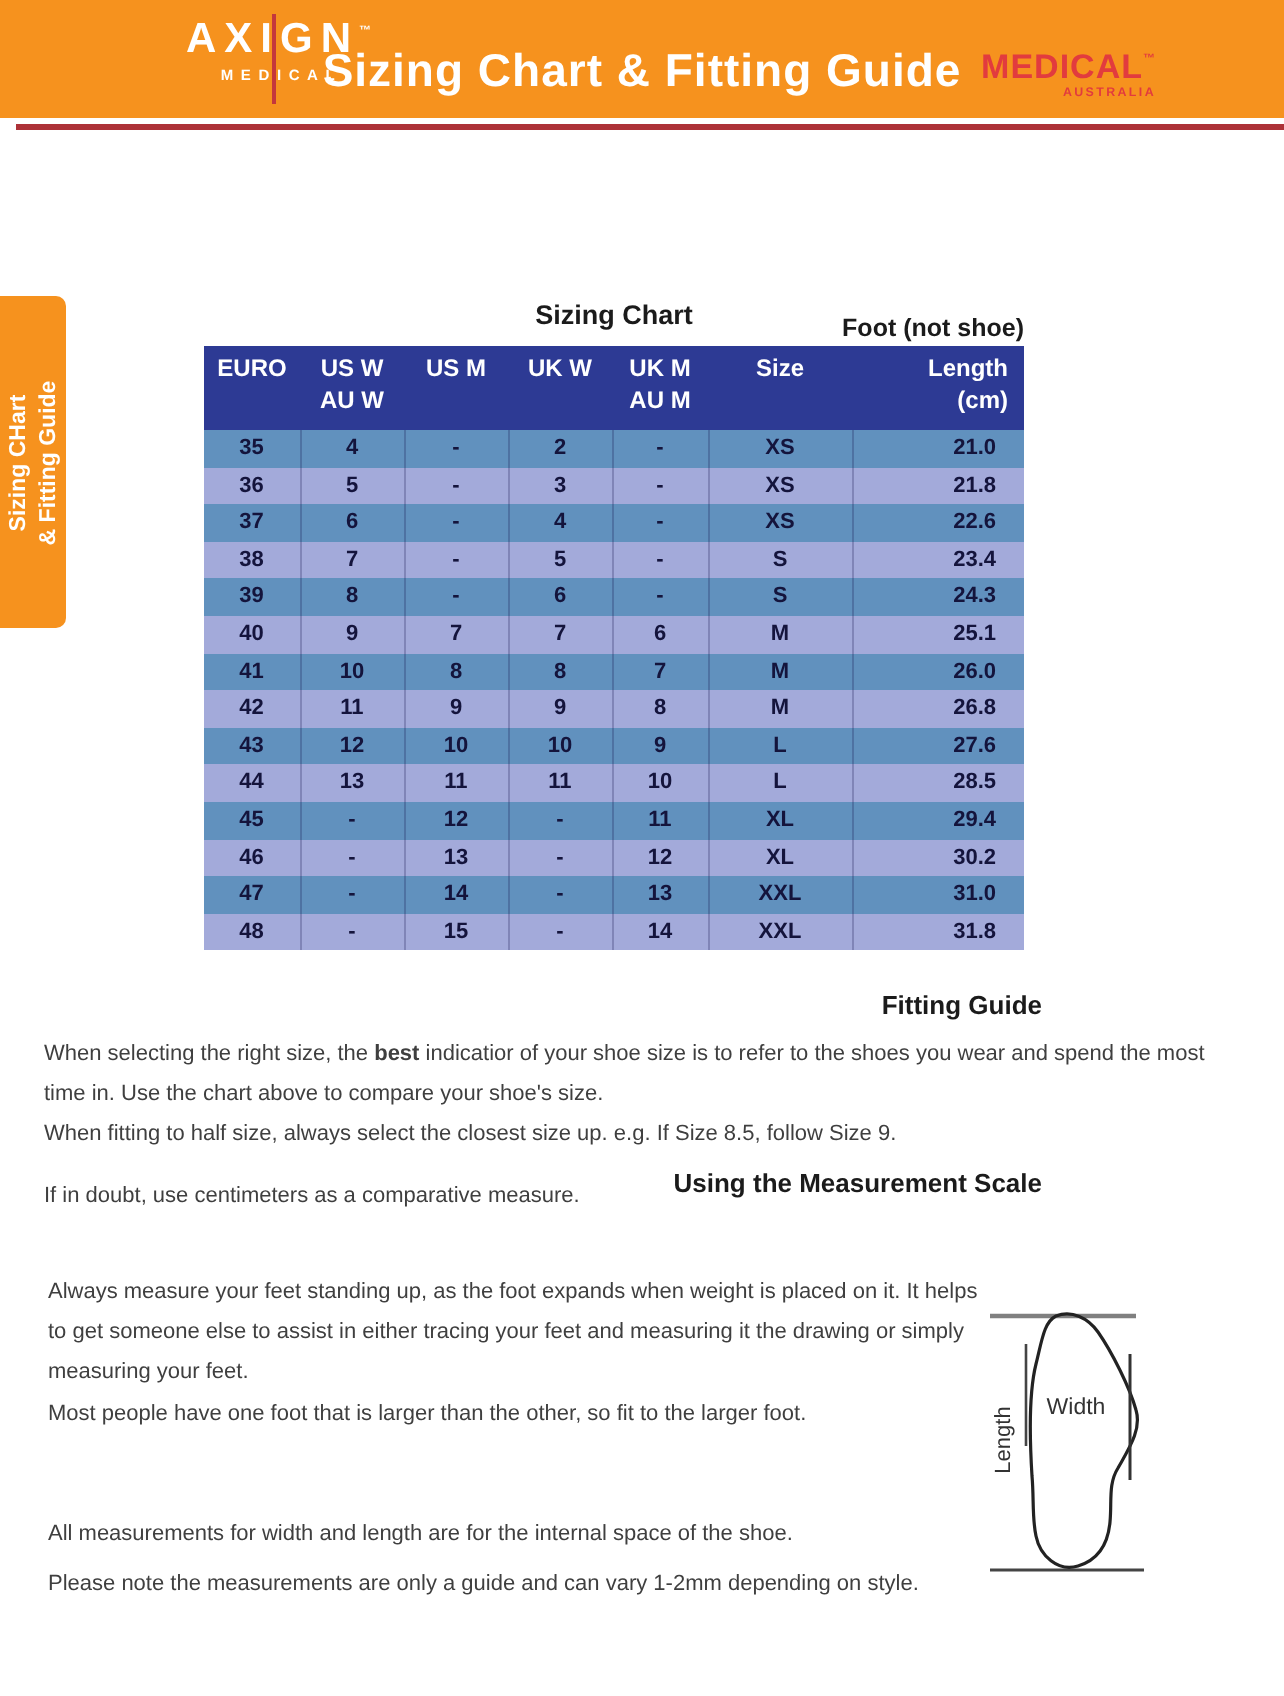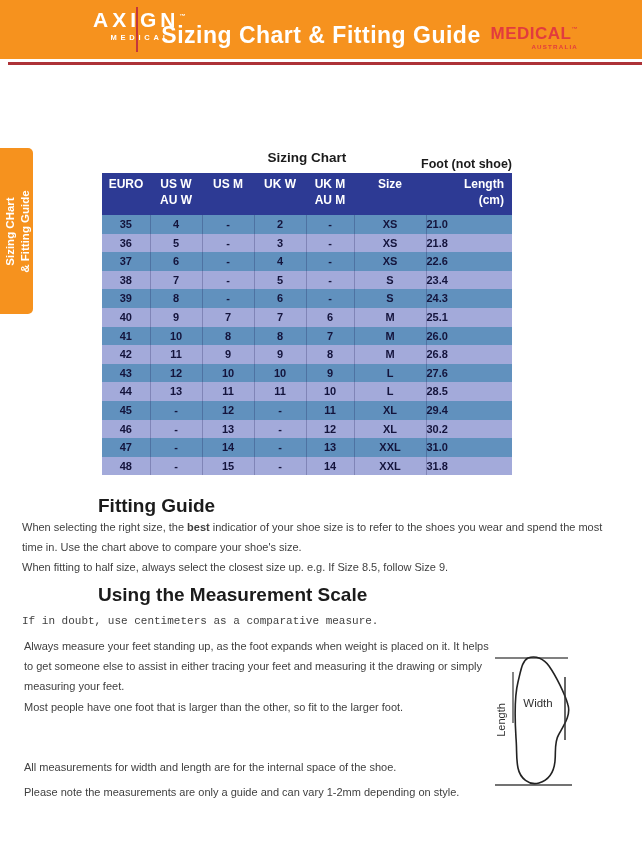"21.0" table.sizing td:last-child { padding-right: none -> 14px; text-align: left -> right }
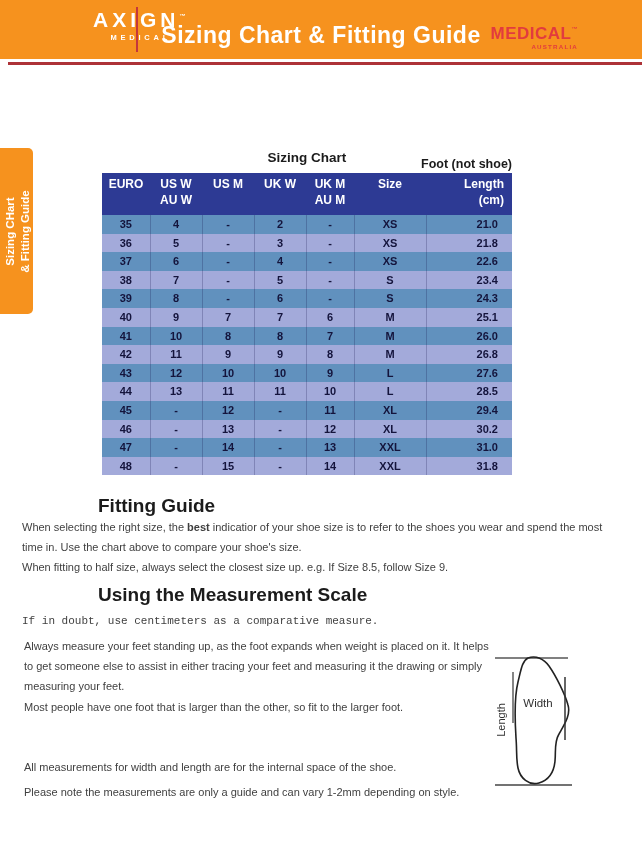"Fitting Guide" .h-center { font-size: 19px -> 13px; left: 98px -> 111px; text-align: left -> right }
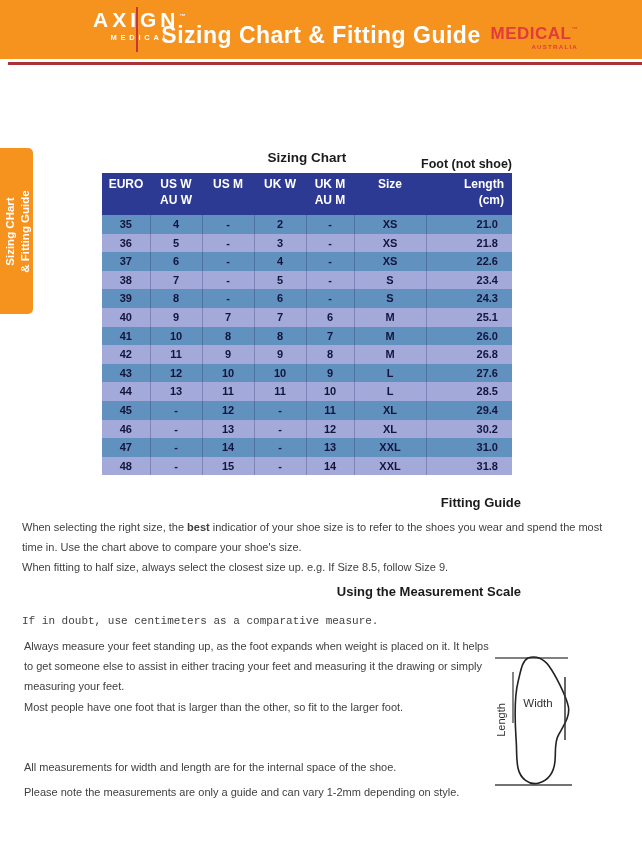"If in doubt, use centimeters" p.body-p { font-family: Liberation Mono, monospace -> none; top: 611px -> 588px }
